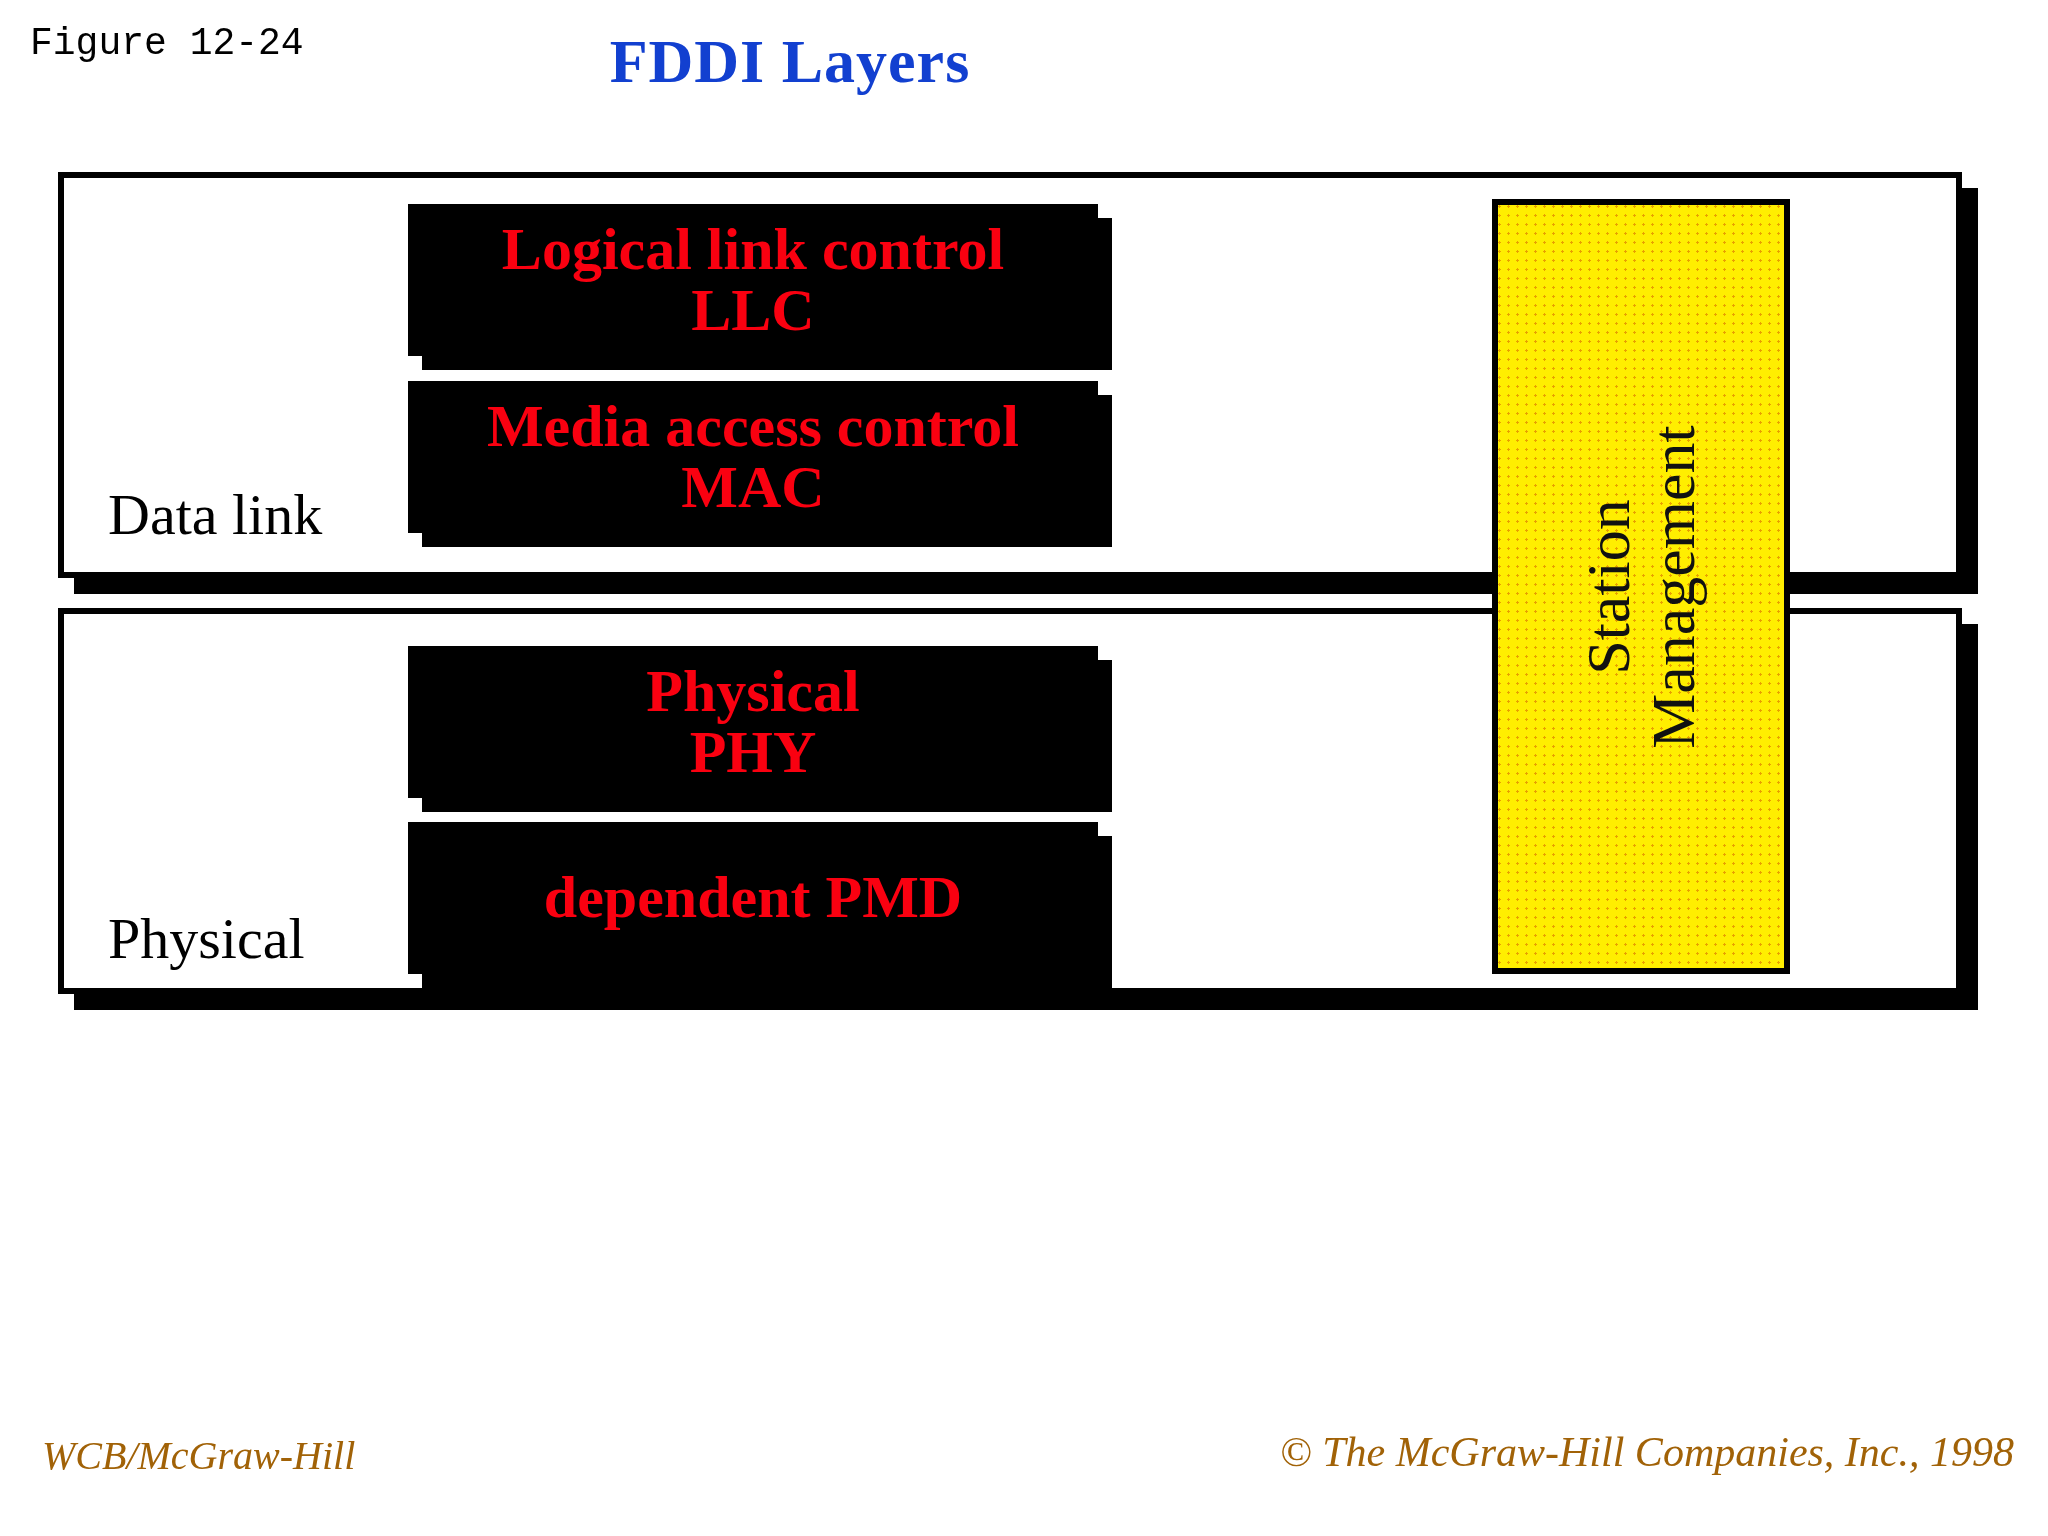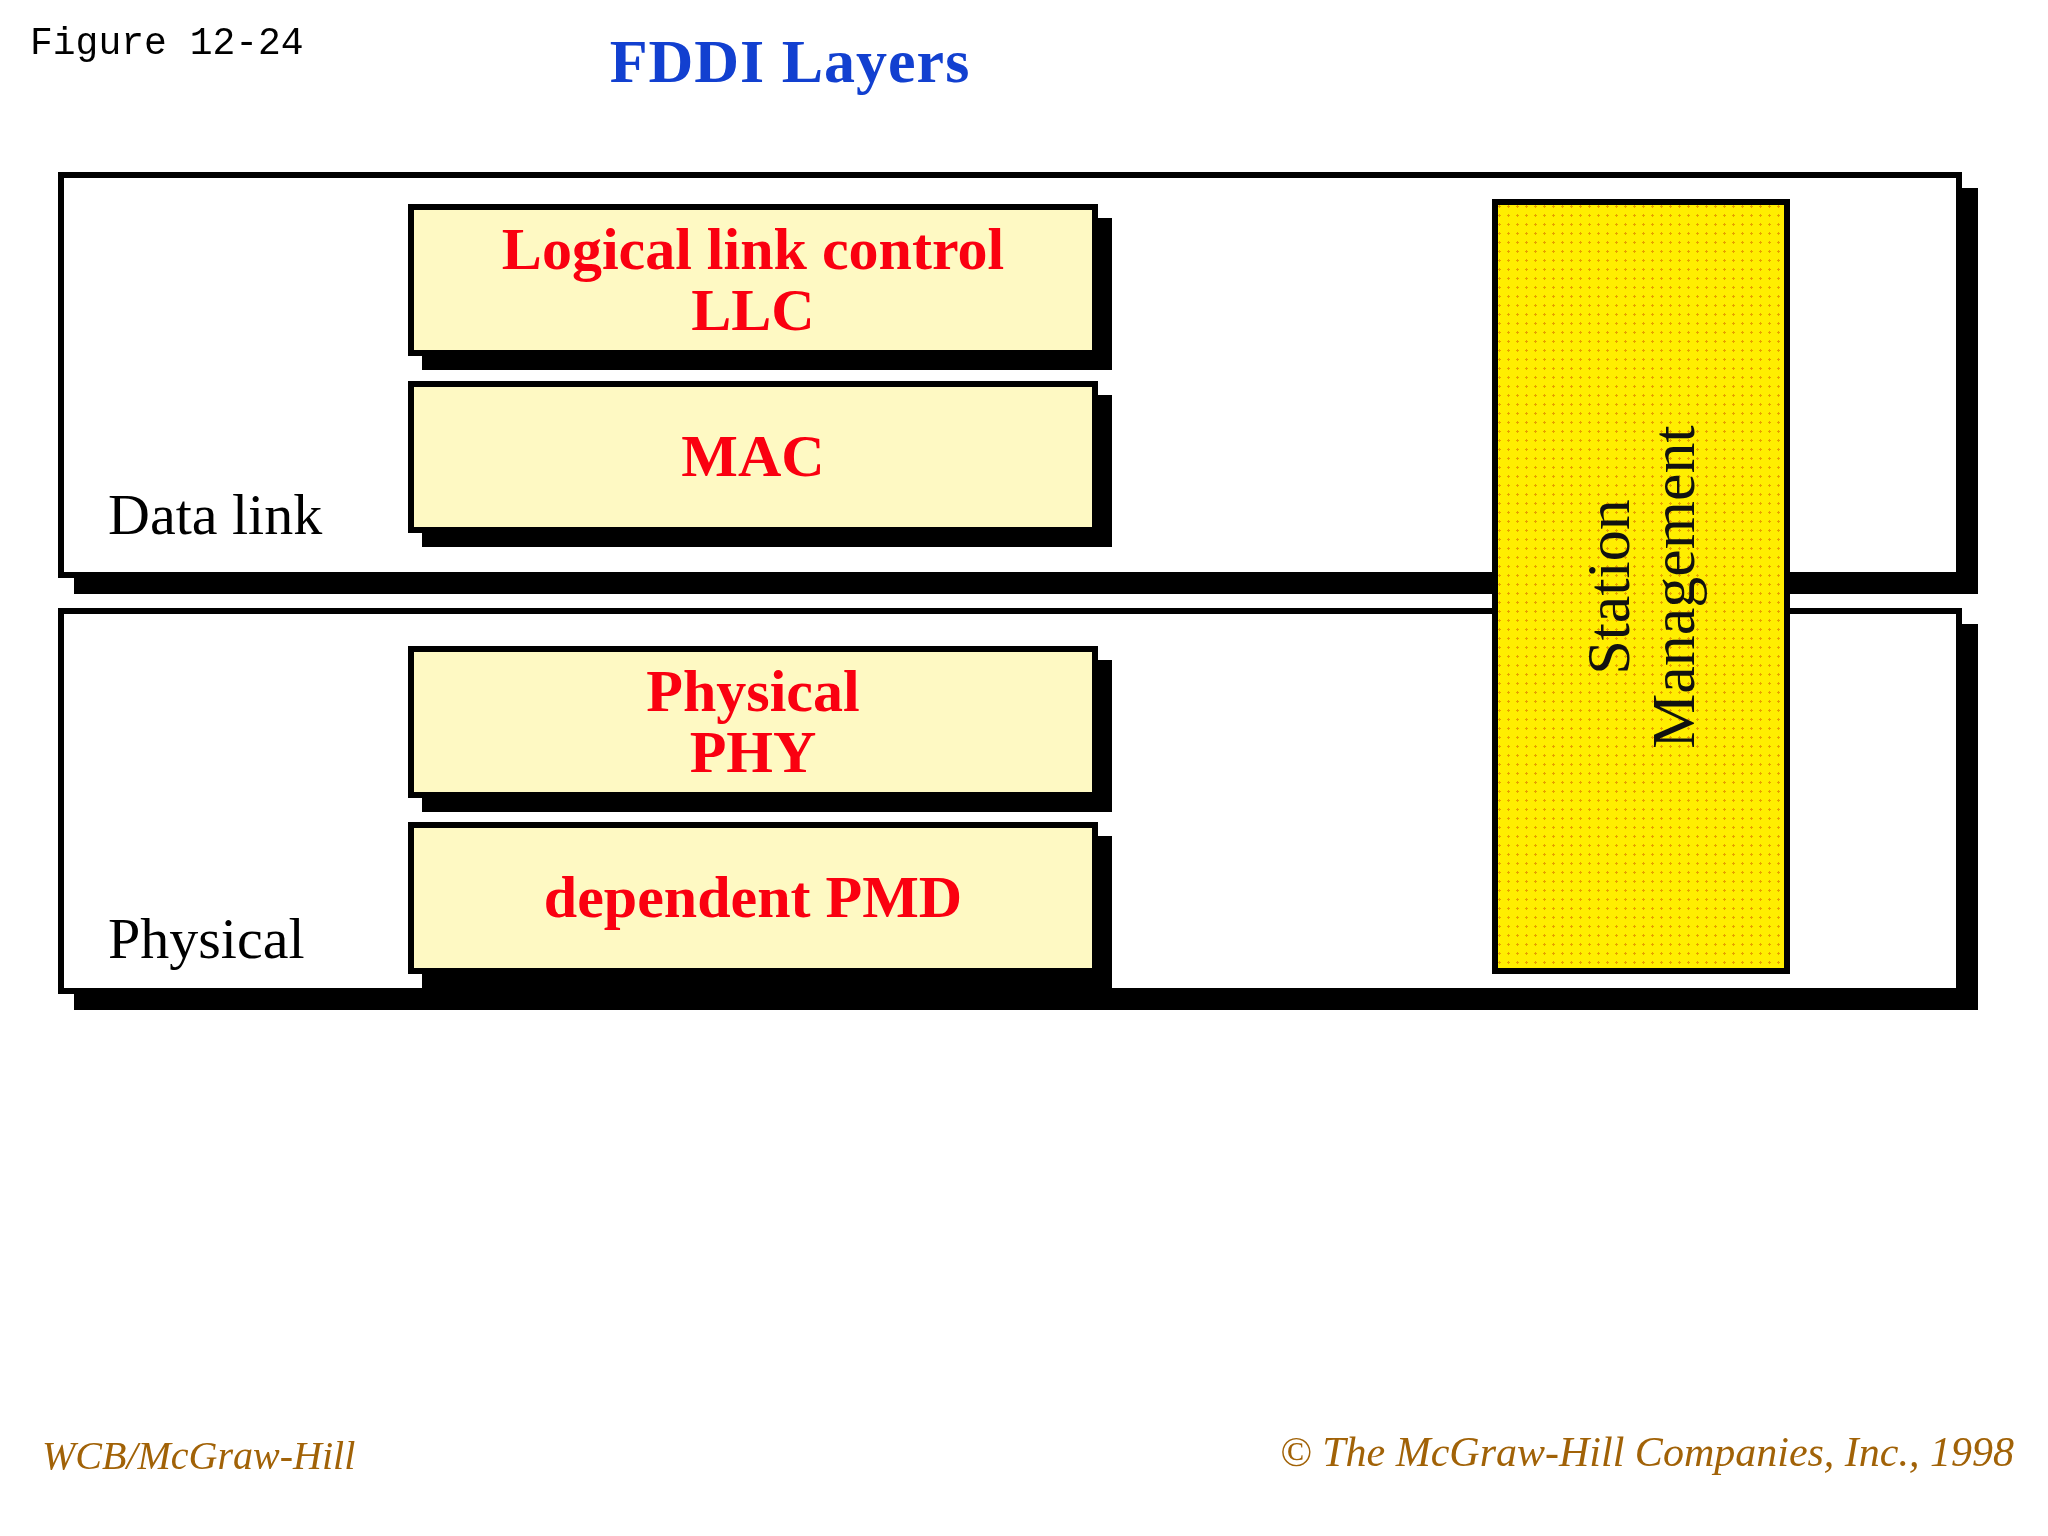"Logical link control" .inner-box { background: #fef9c3 -> #000000 }
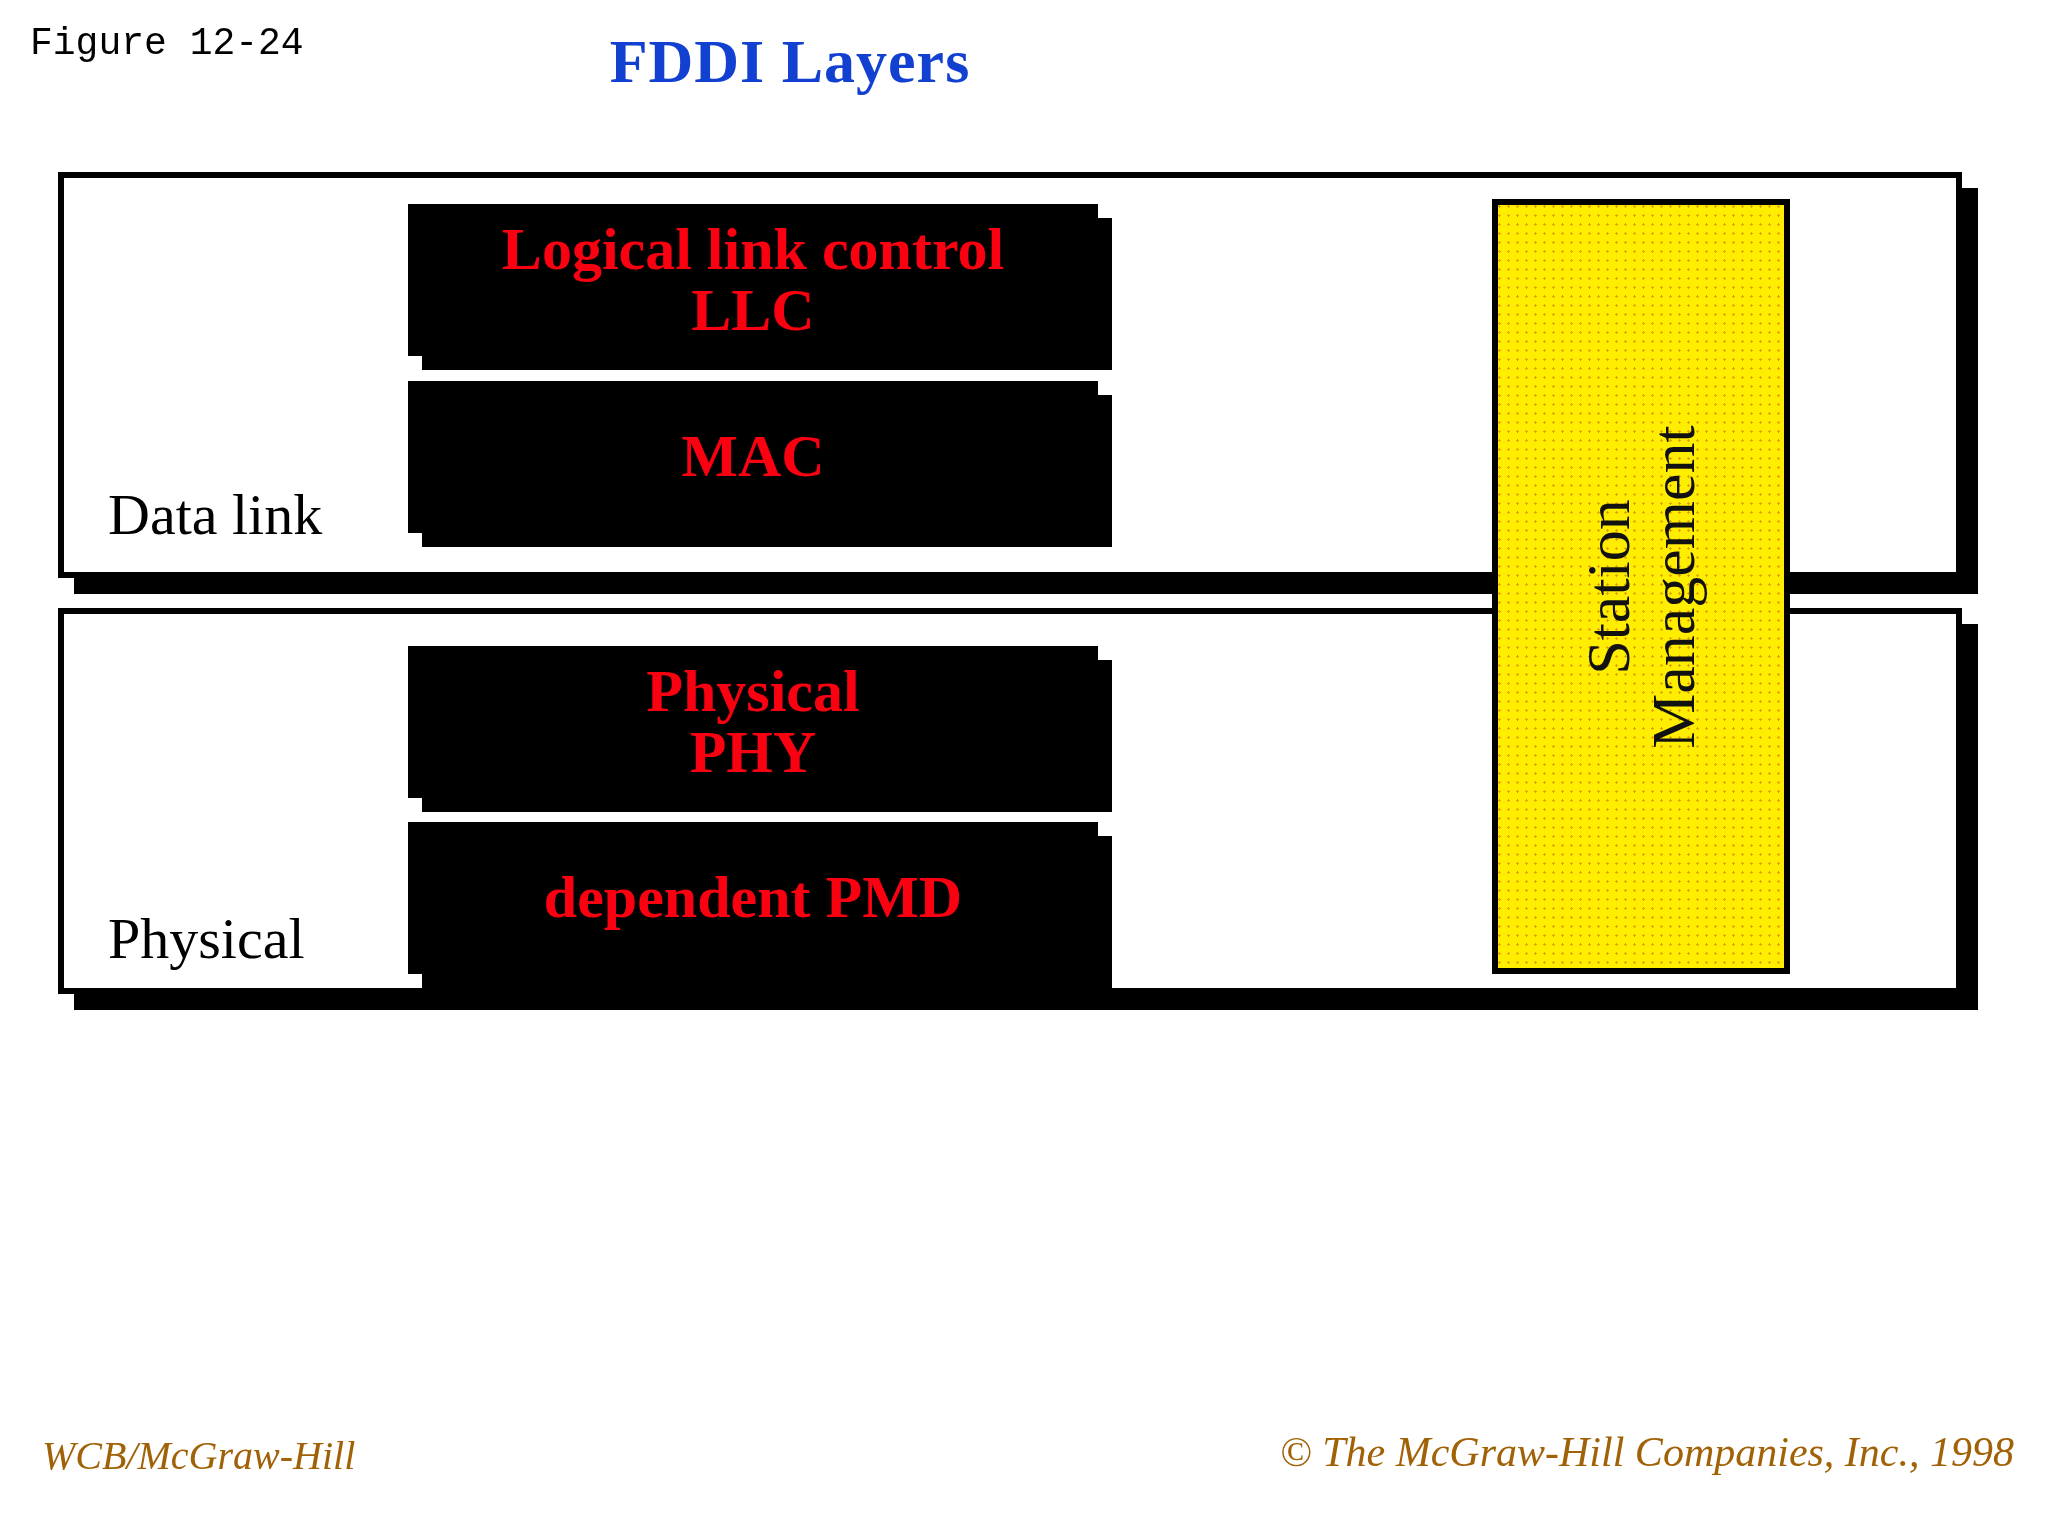"Media access control" span.line { html: none -> <span>Media access control</span> }
